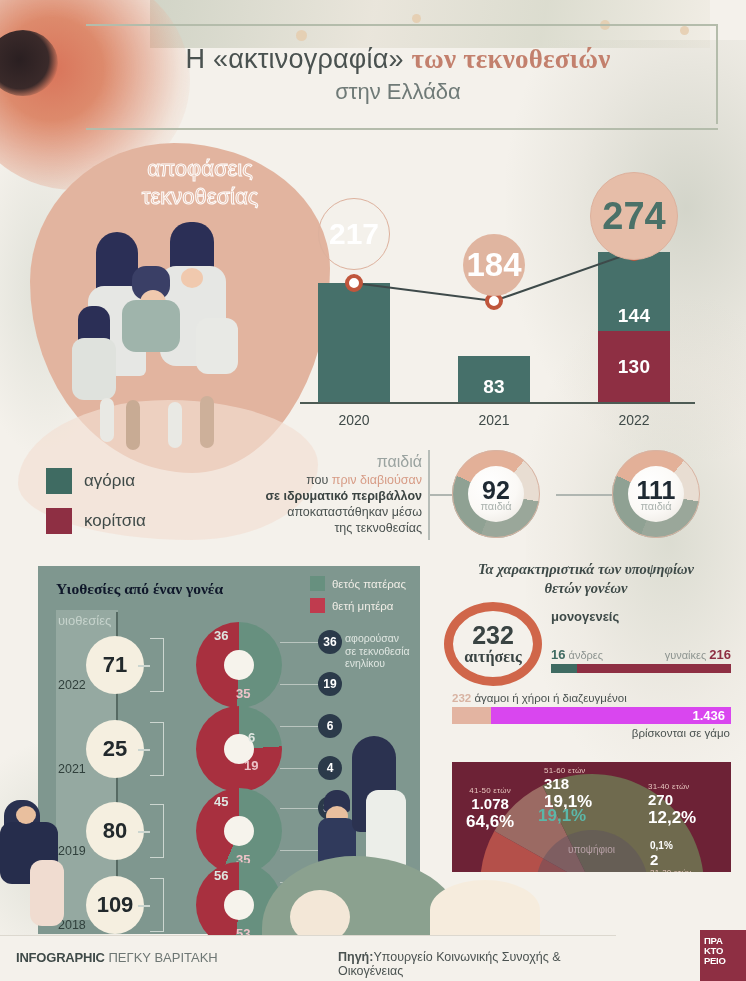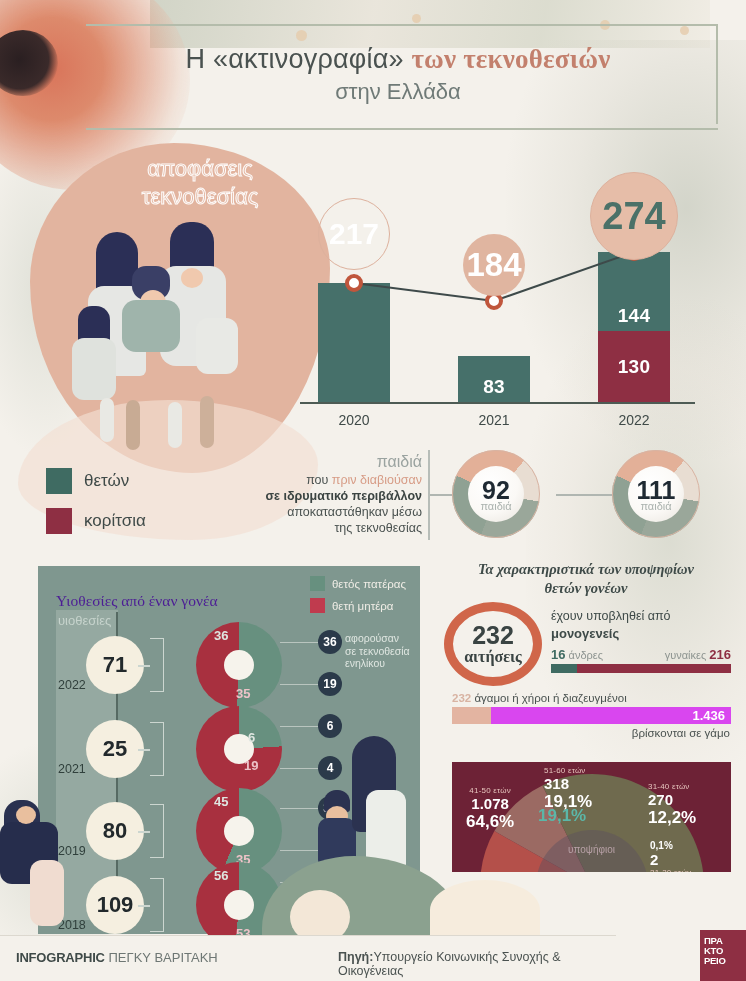"θετών" div.legend-txt { text: θετών -> αγόρια }
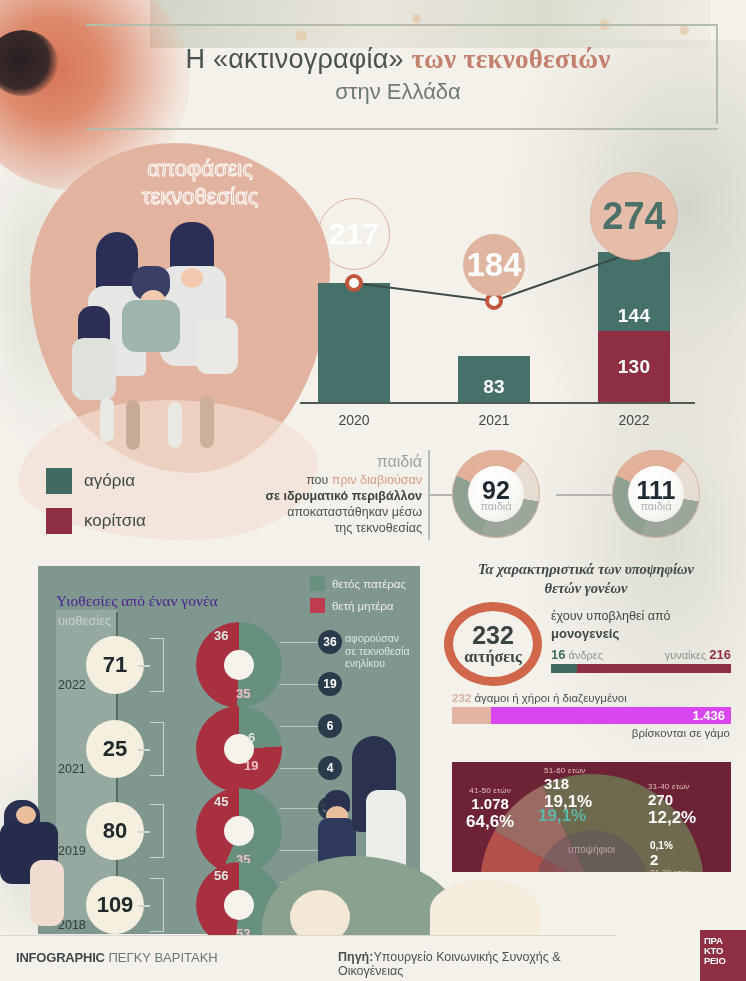"Υιοθεσίες από έναν γονέα" .panel-title { color: #4c1d95 -> #0f172a; font-weight: 400 -> 700; margin-top: 12px -> none }
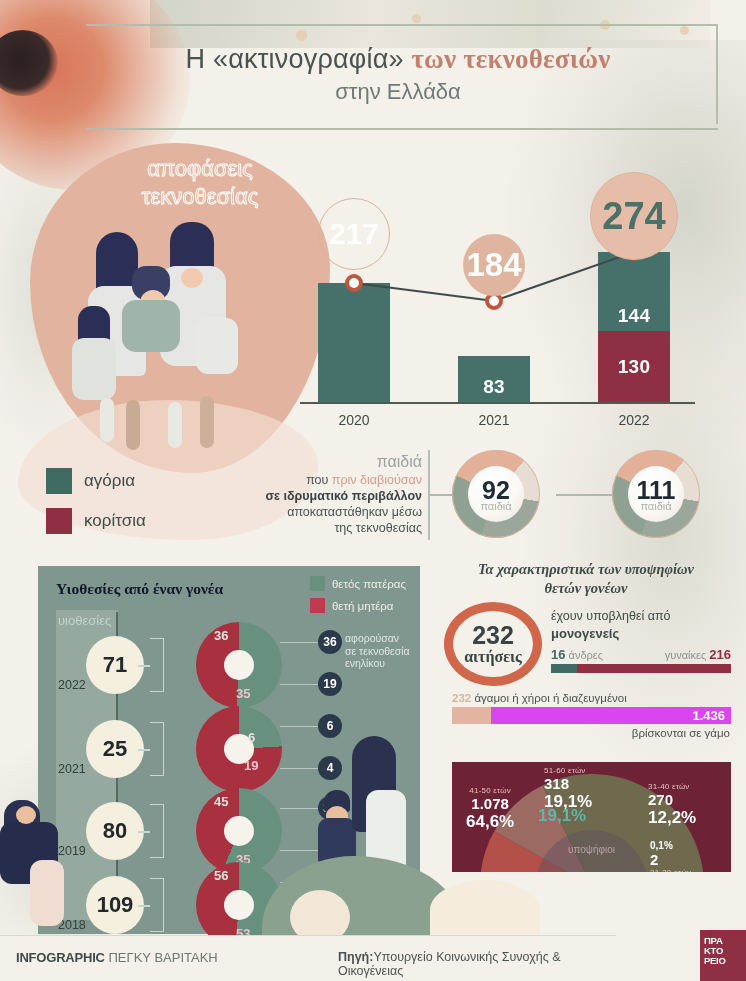"έχουν υποβληθεί από" div { html: <div>έχουν υποβληθεί από</div> -> none }
